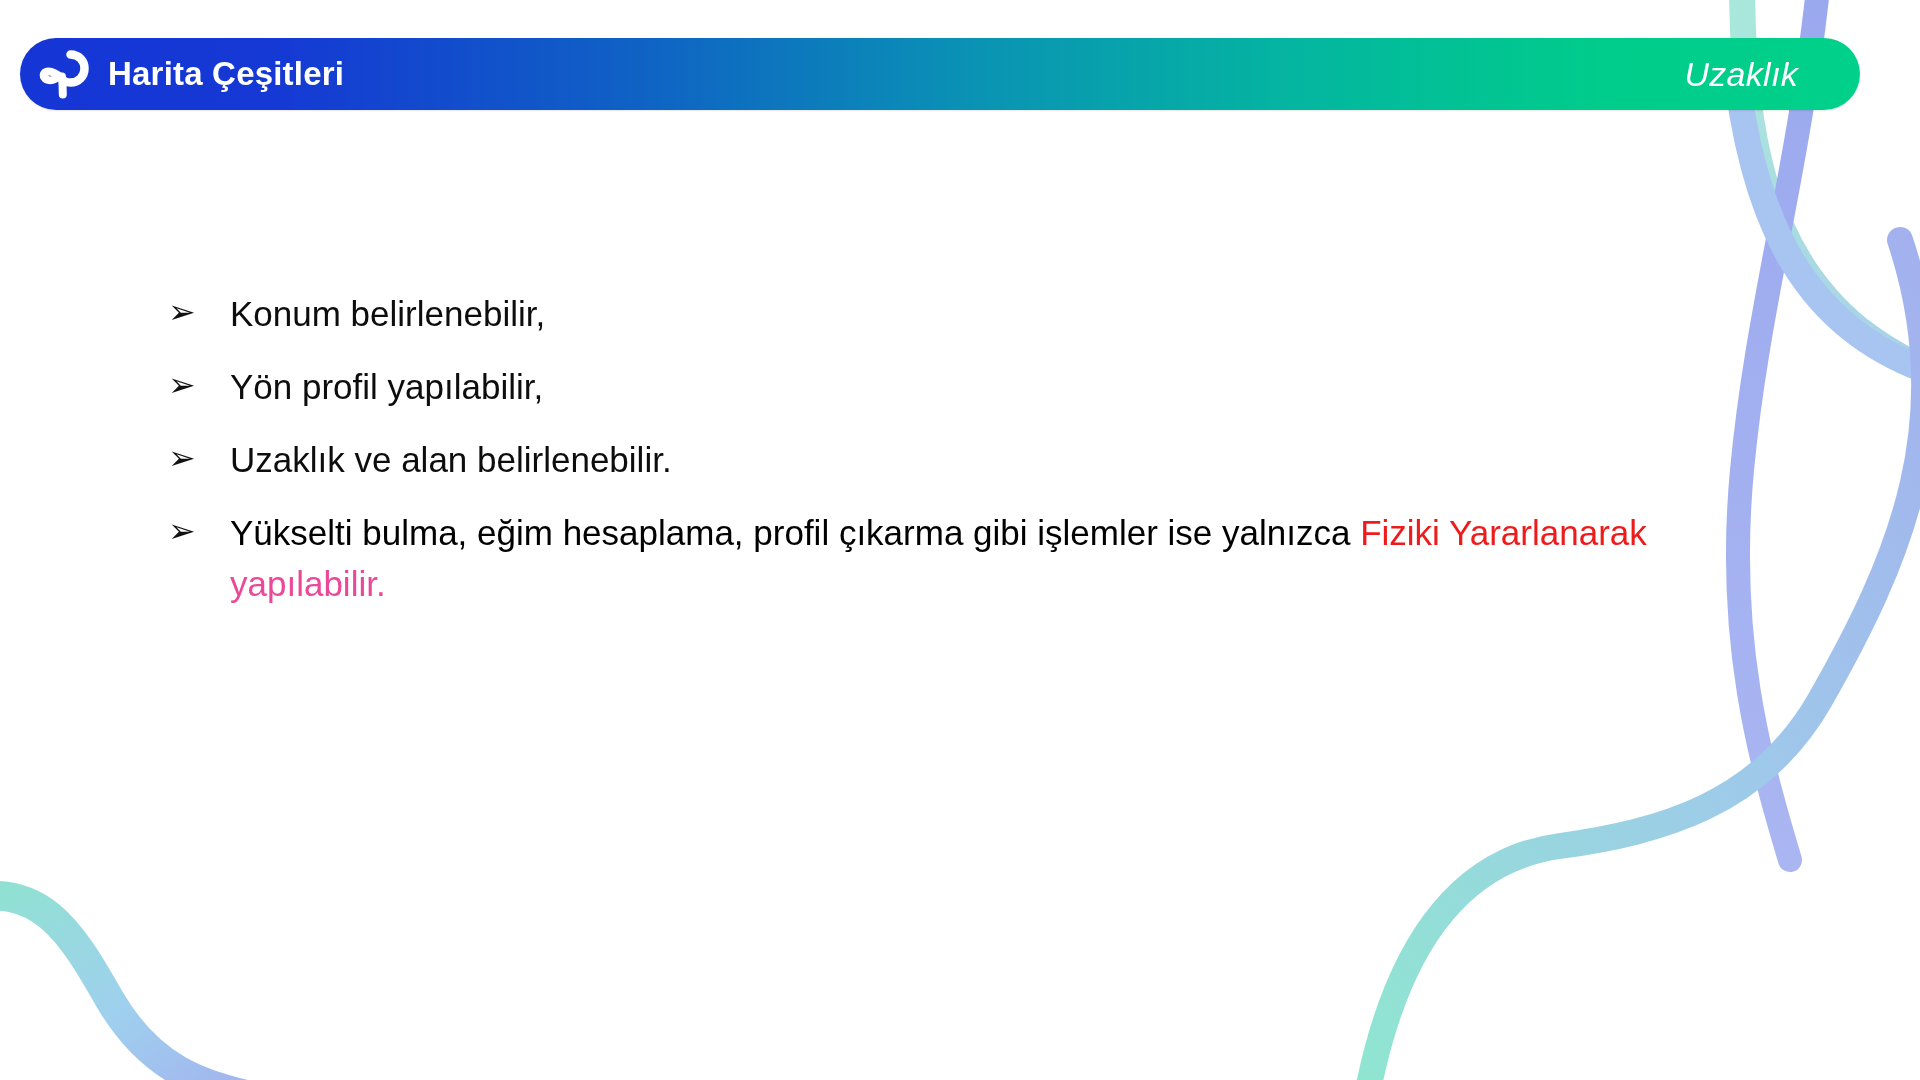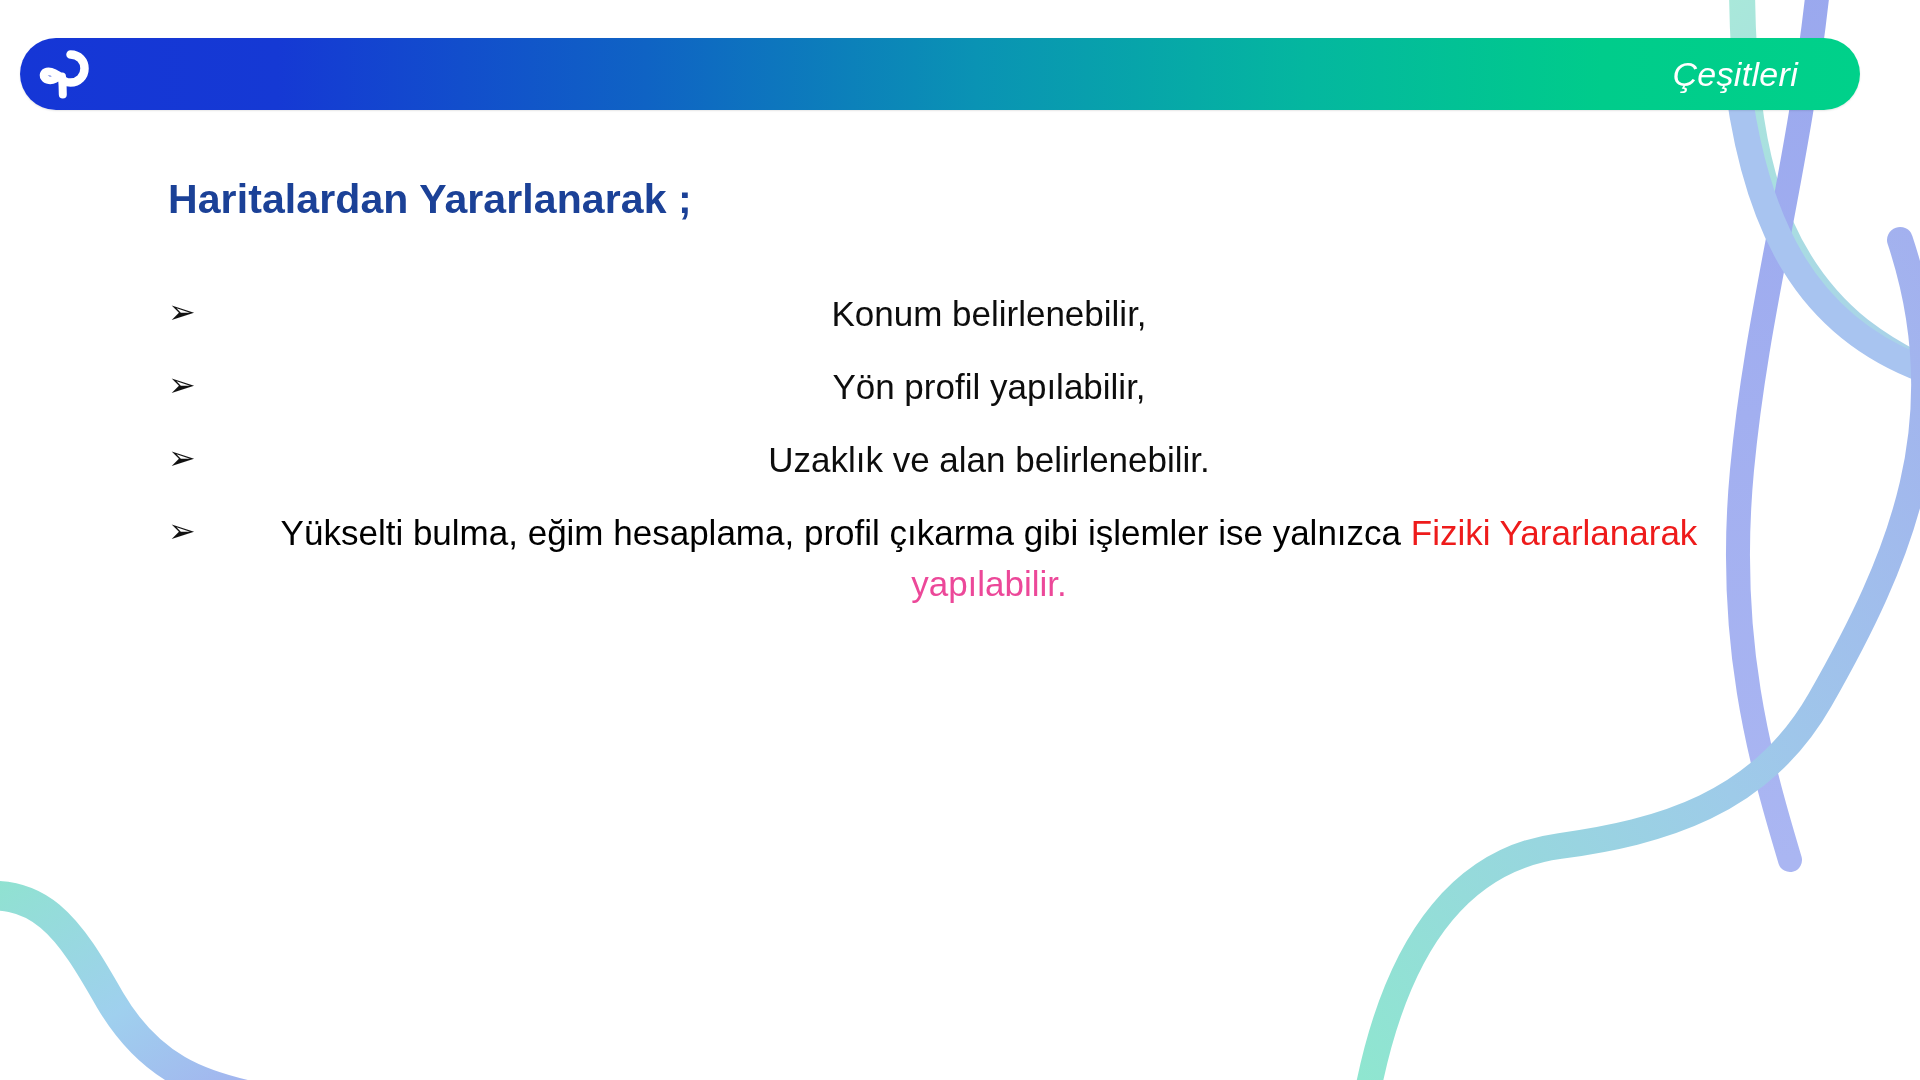"Harita Çeşitleri" div.header-title { html: none -> <div>Harita Çeşitleri</div> }
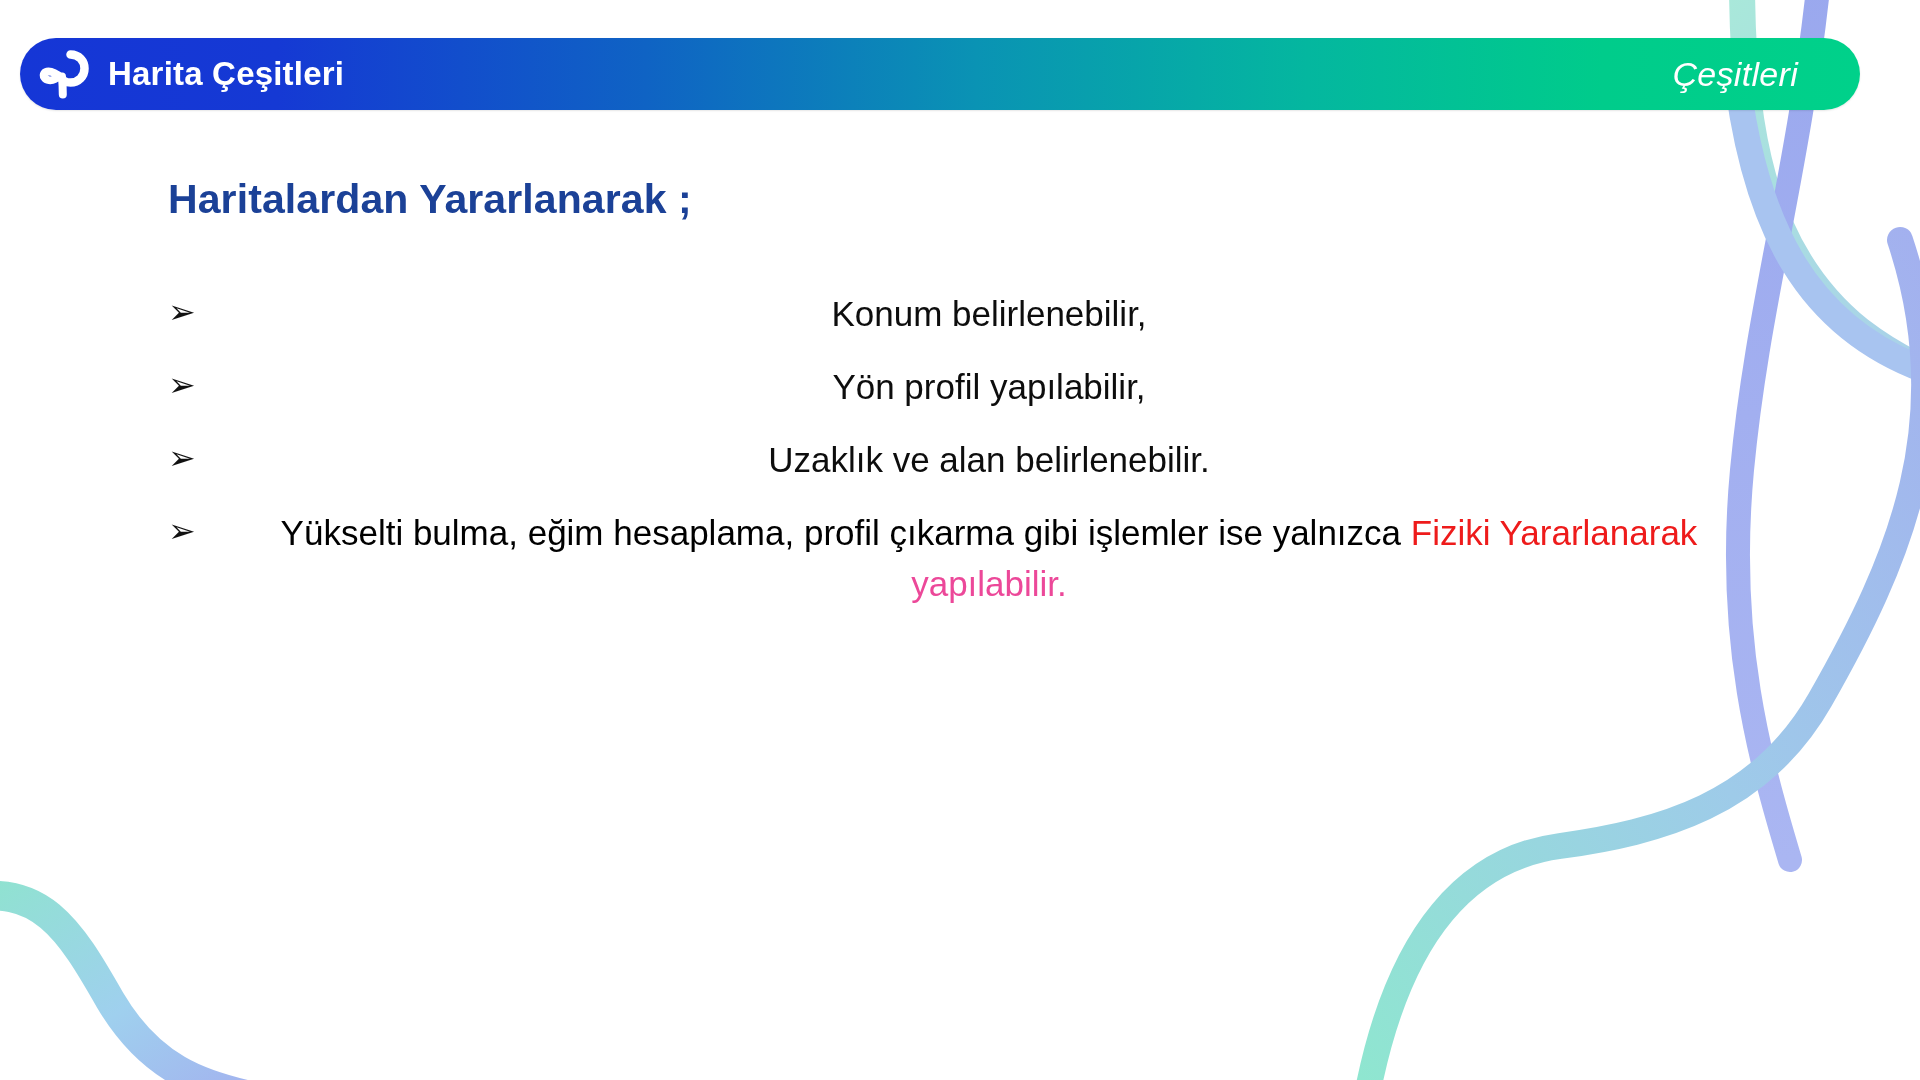"Çeşitleri" div.header-subject { text: Çeşitleri -> Uzaklık }
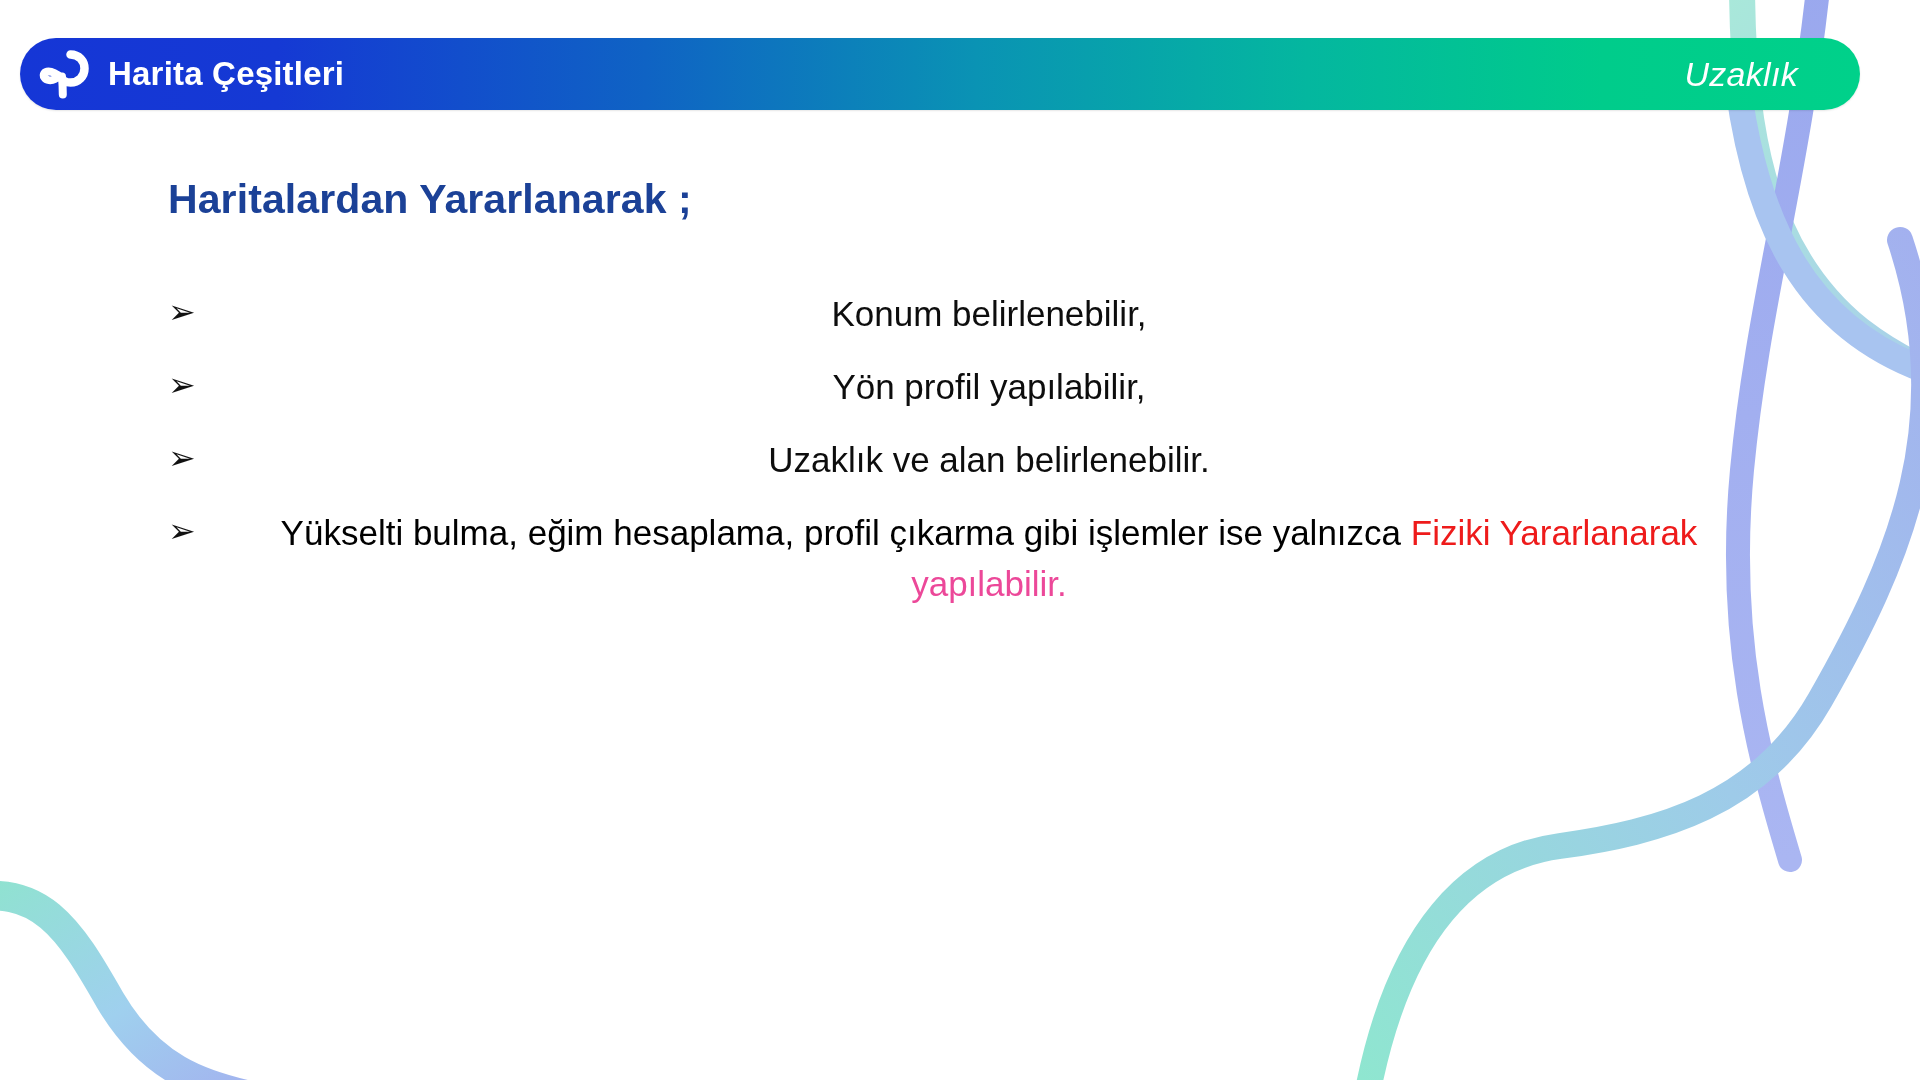"Haritalardan Yararlanarak ;" div.section-heading { html: <div>Haritalardan Yararlanarak ;</div> -> none }
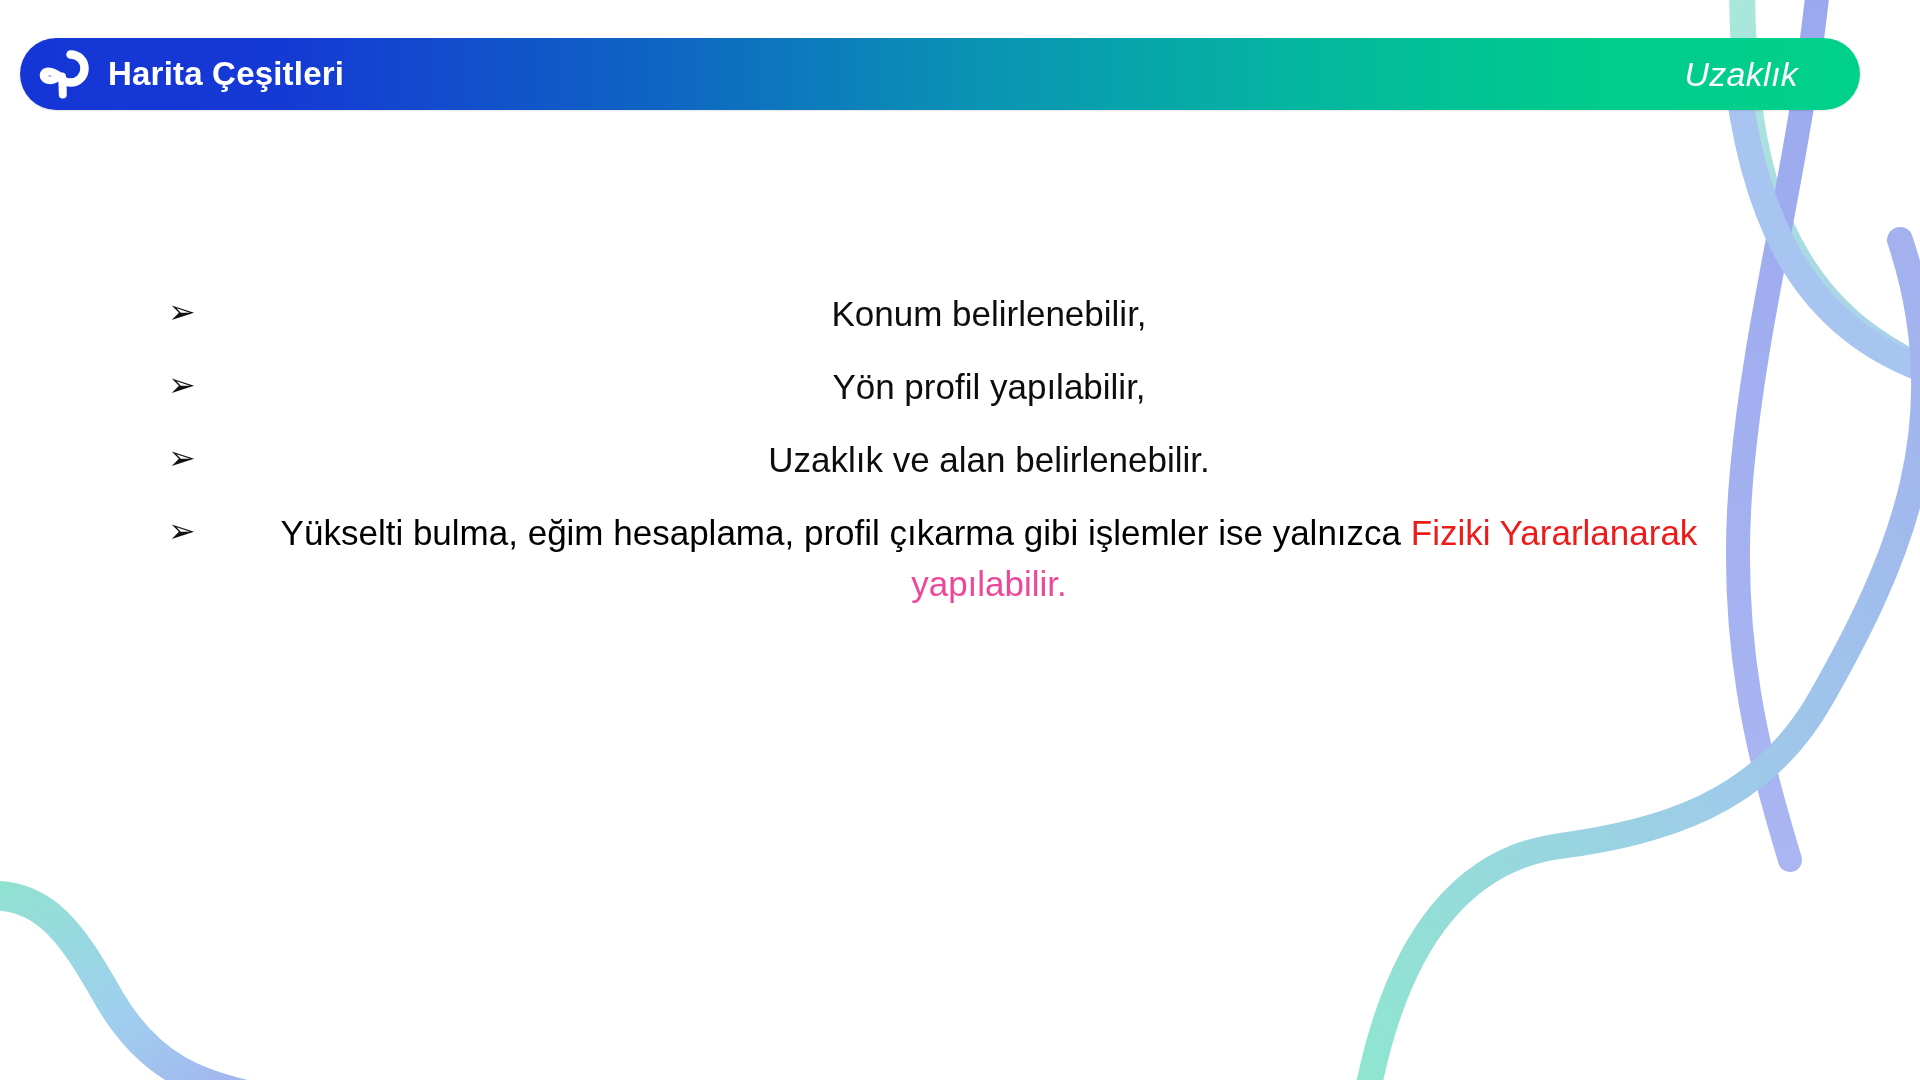"Konum belirlenebilir," .bullet-text { text-align: center -> none }
